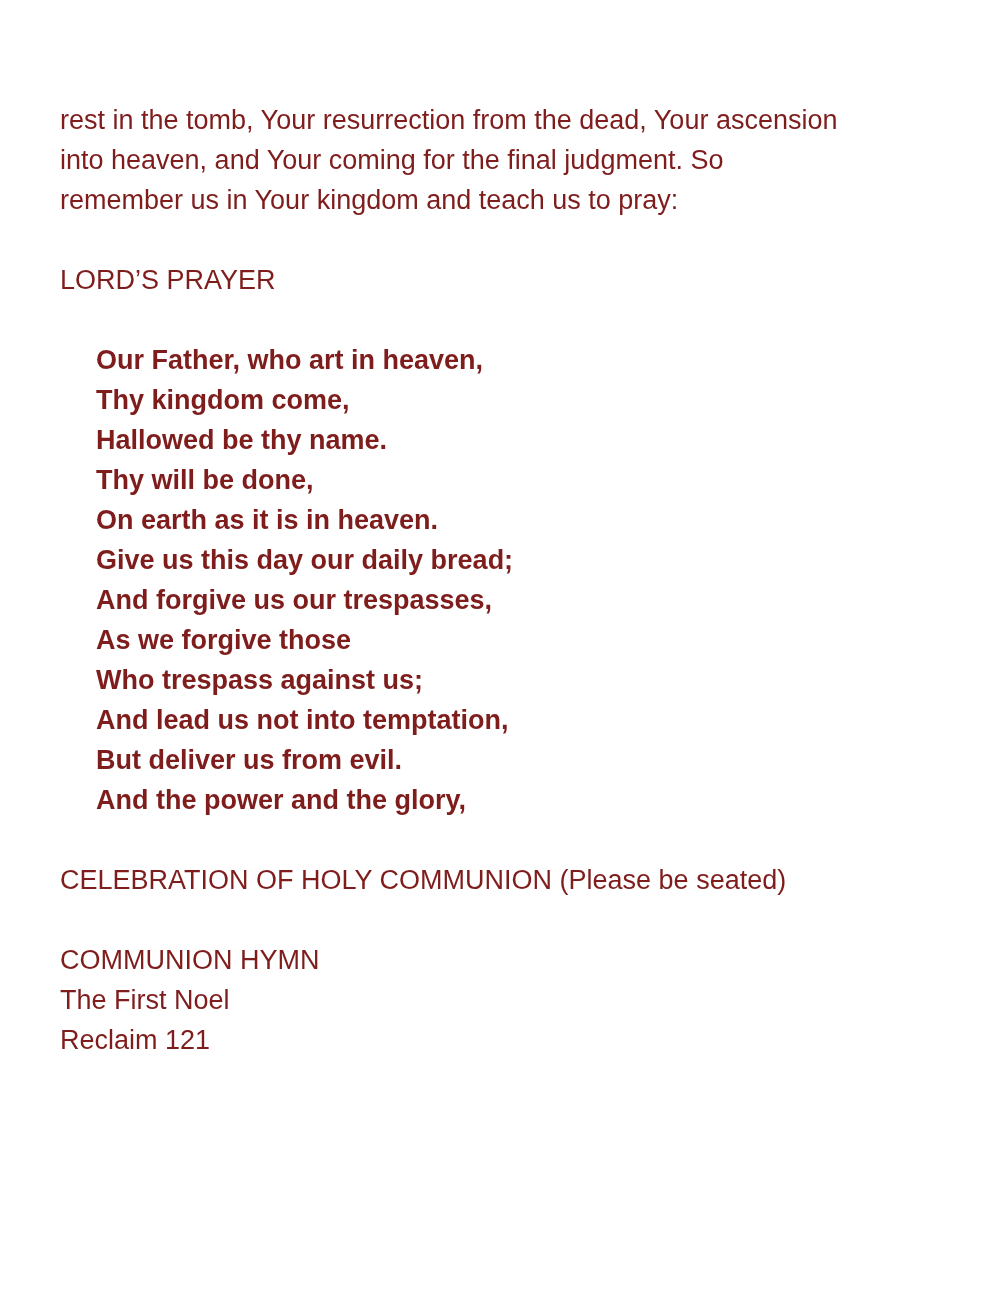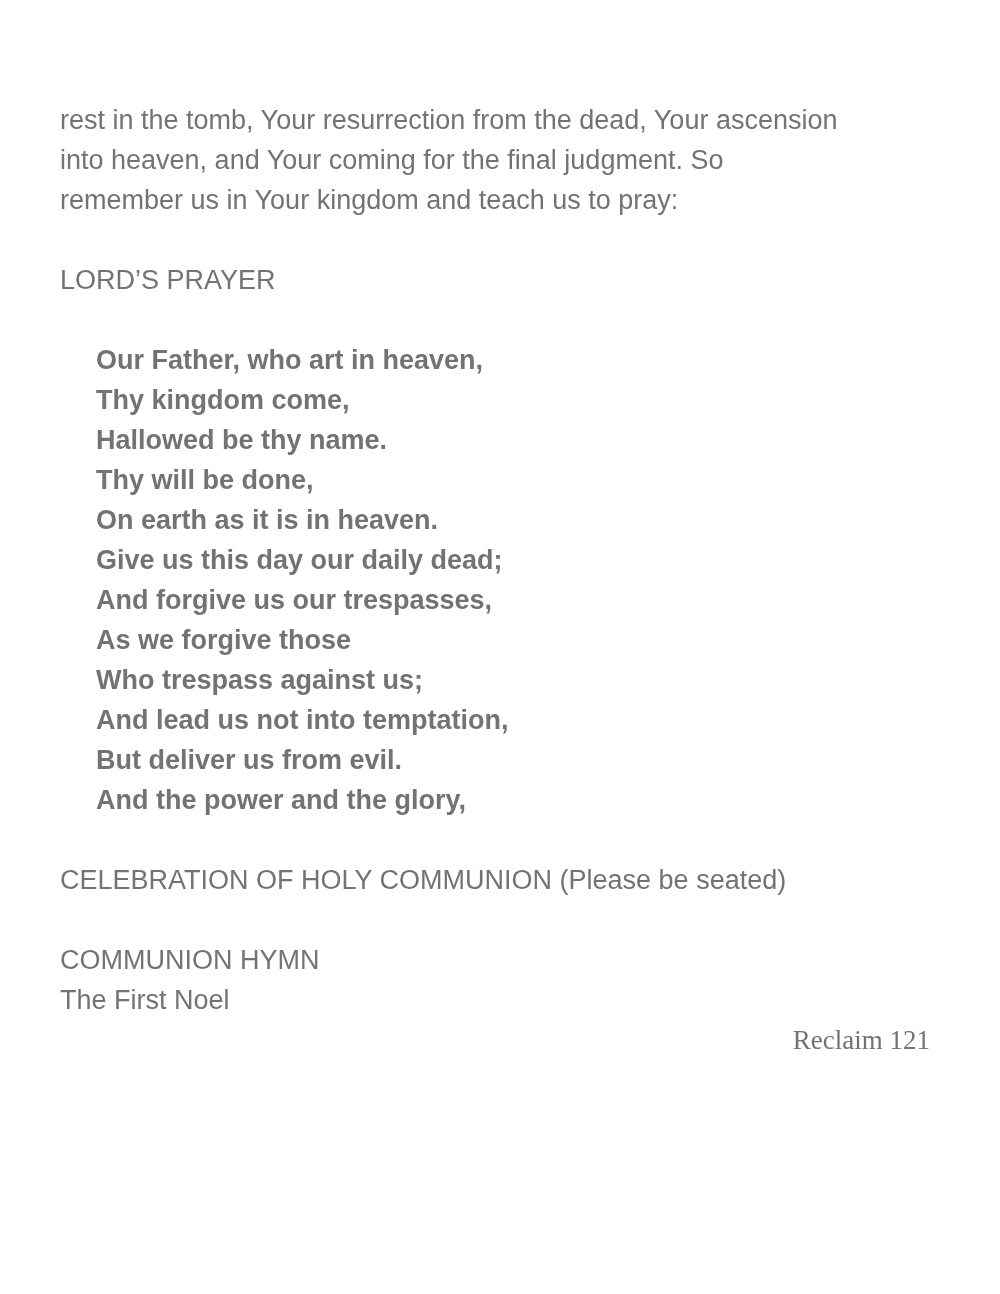"rest in the tomb, Your" .page { color: #737373 -> #7f1d1d }
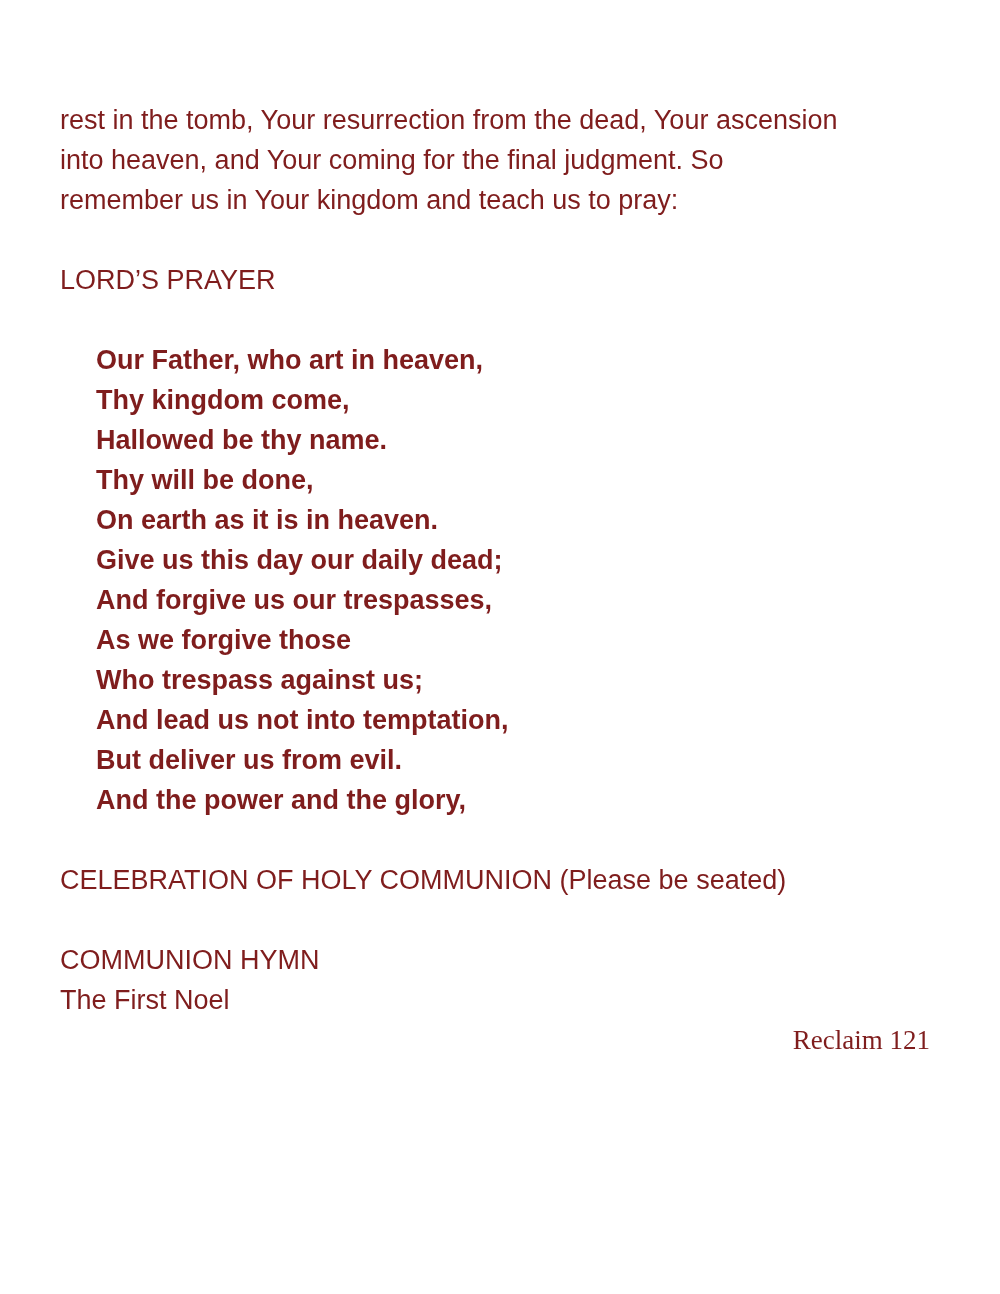"Give us this day our" div.line { text: dead -> bread }
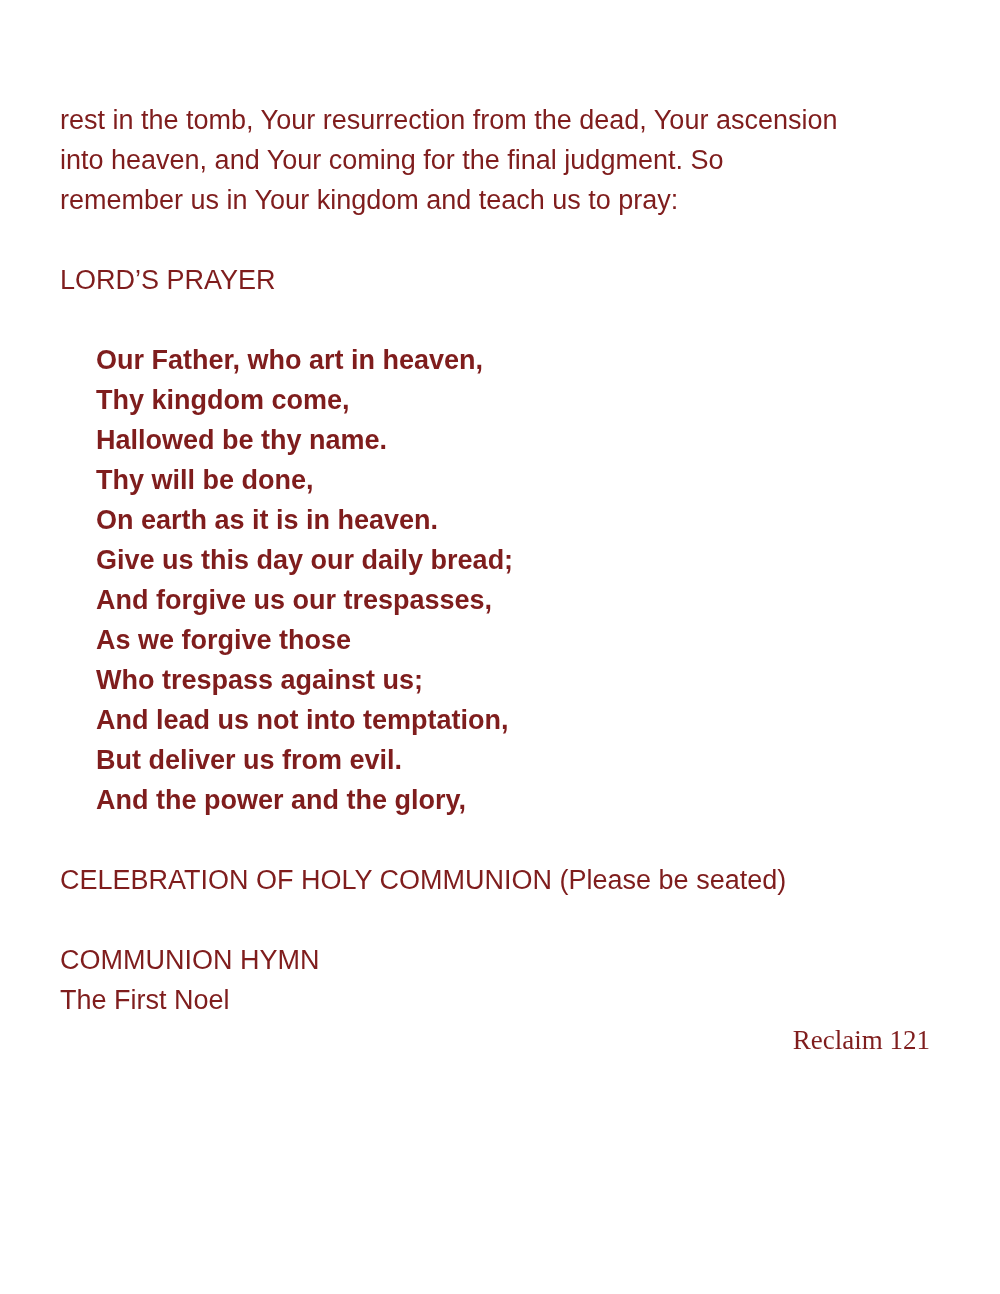"Reclaim 121" .hymn-number { font-family: Liberation Serif, serif -> none; text-align: right -> left }
